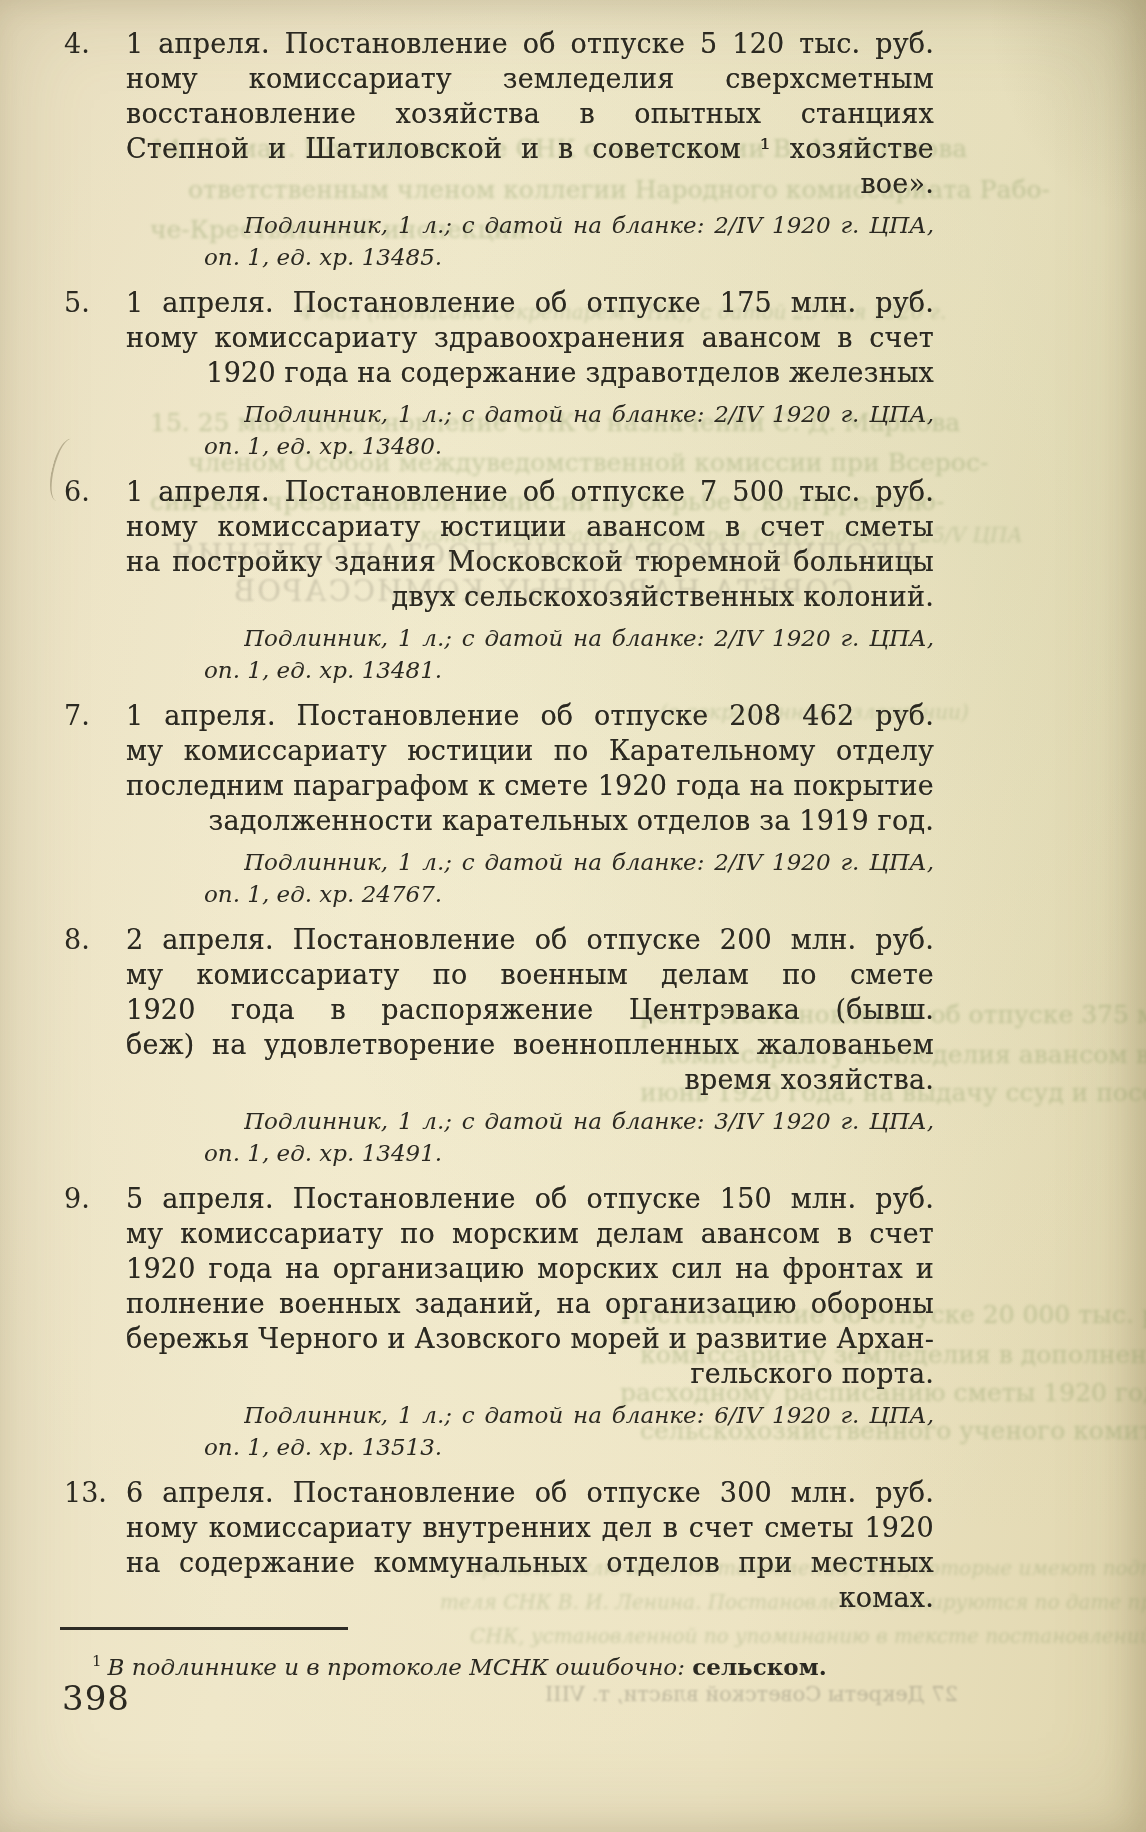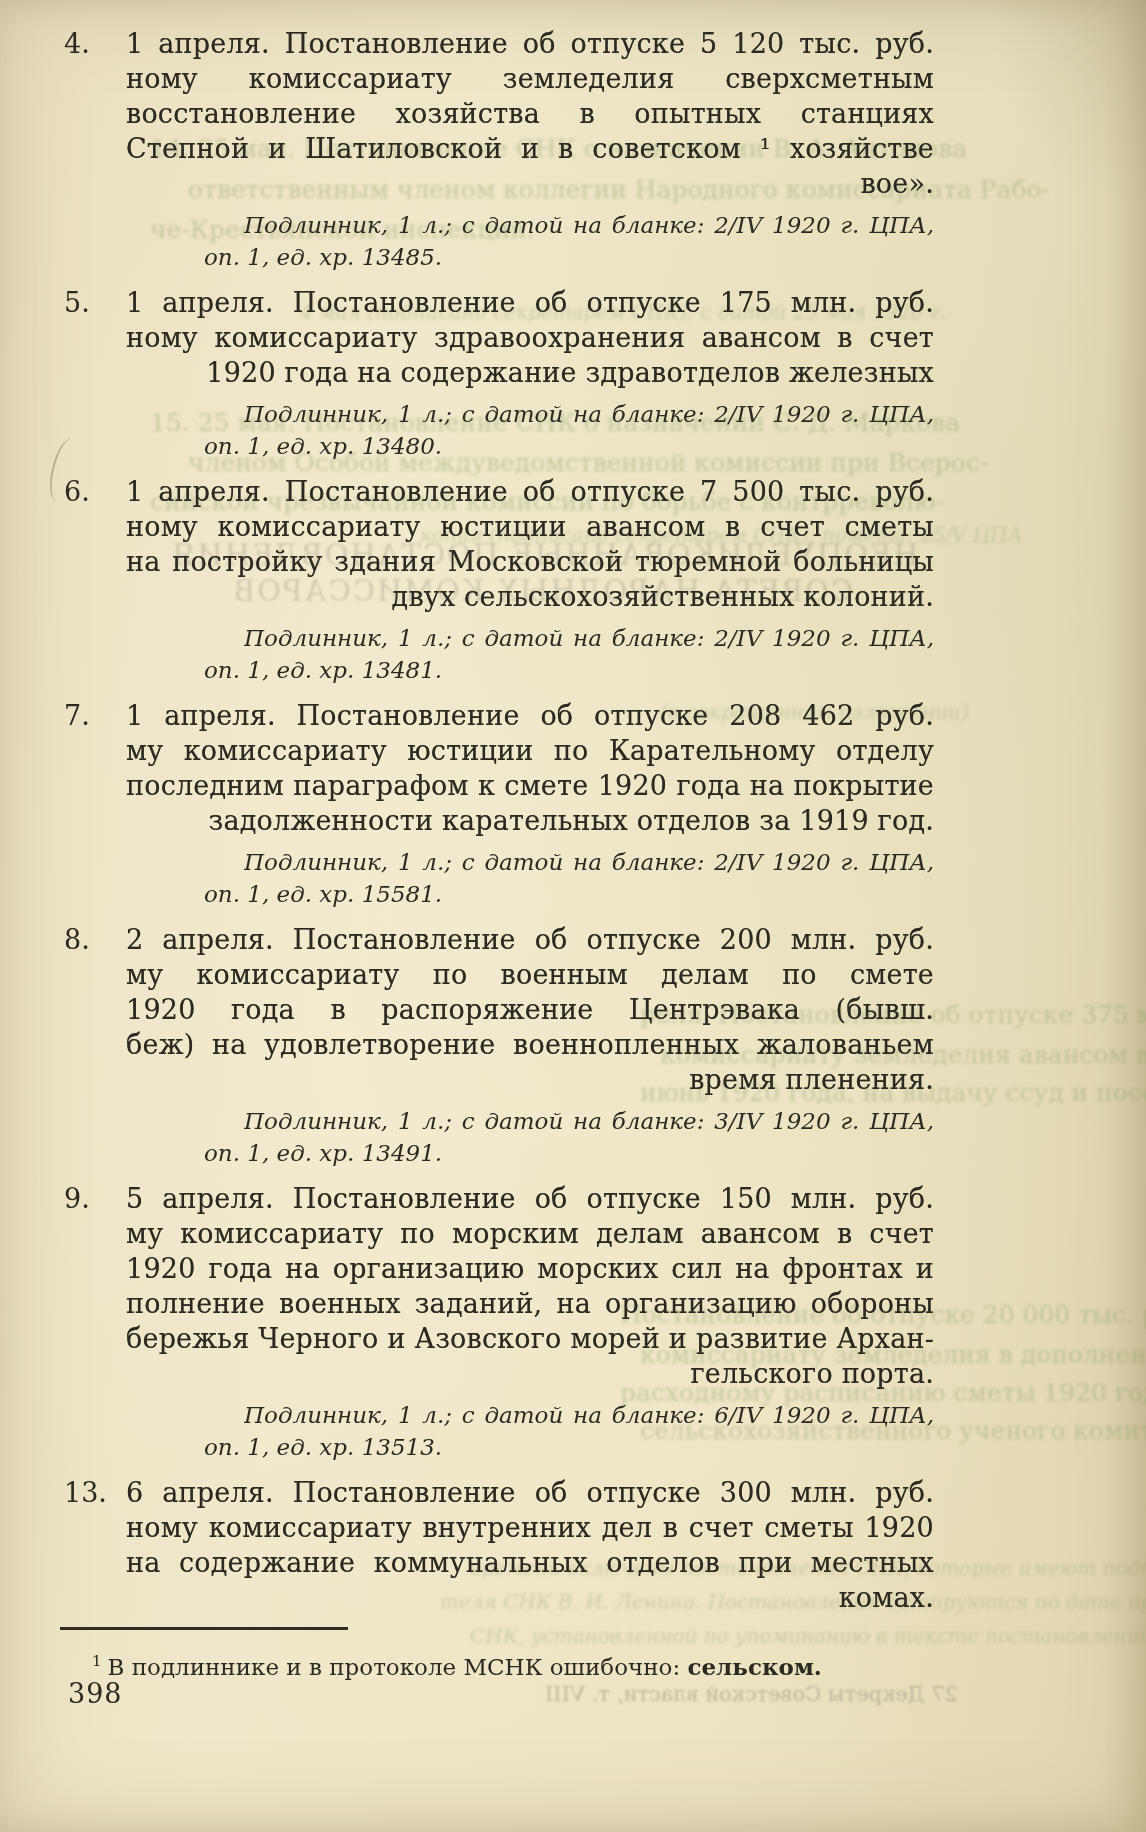"оп. 1, ед. хр. 15581." div.s2 { text: 15581 -> 24767 }
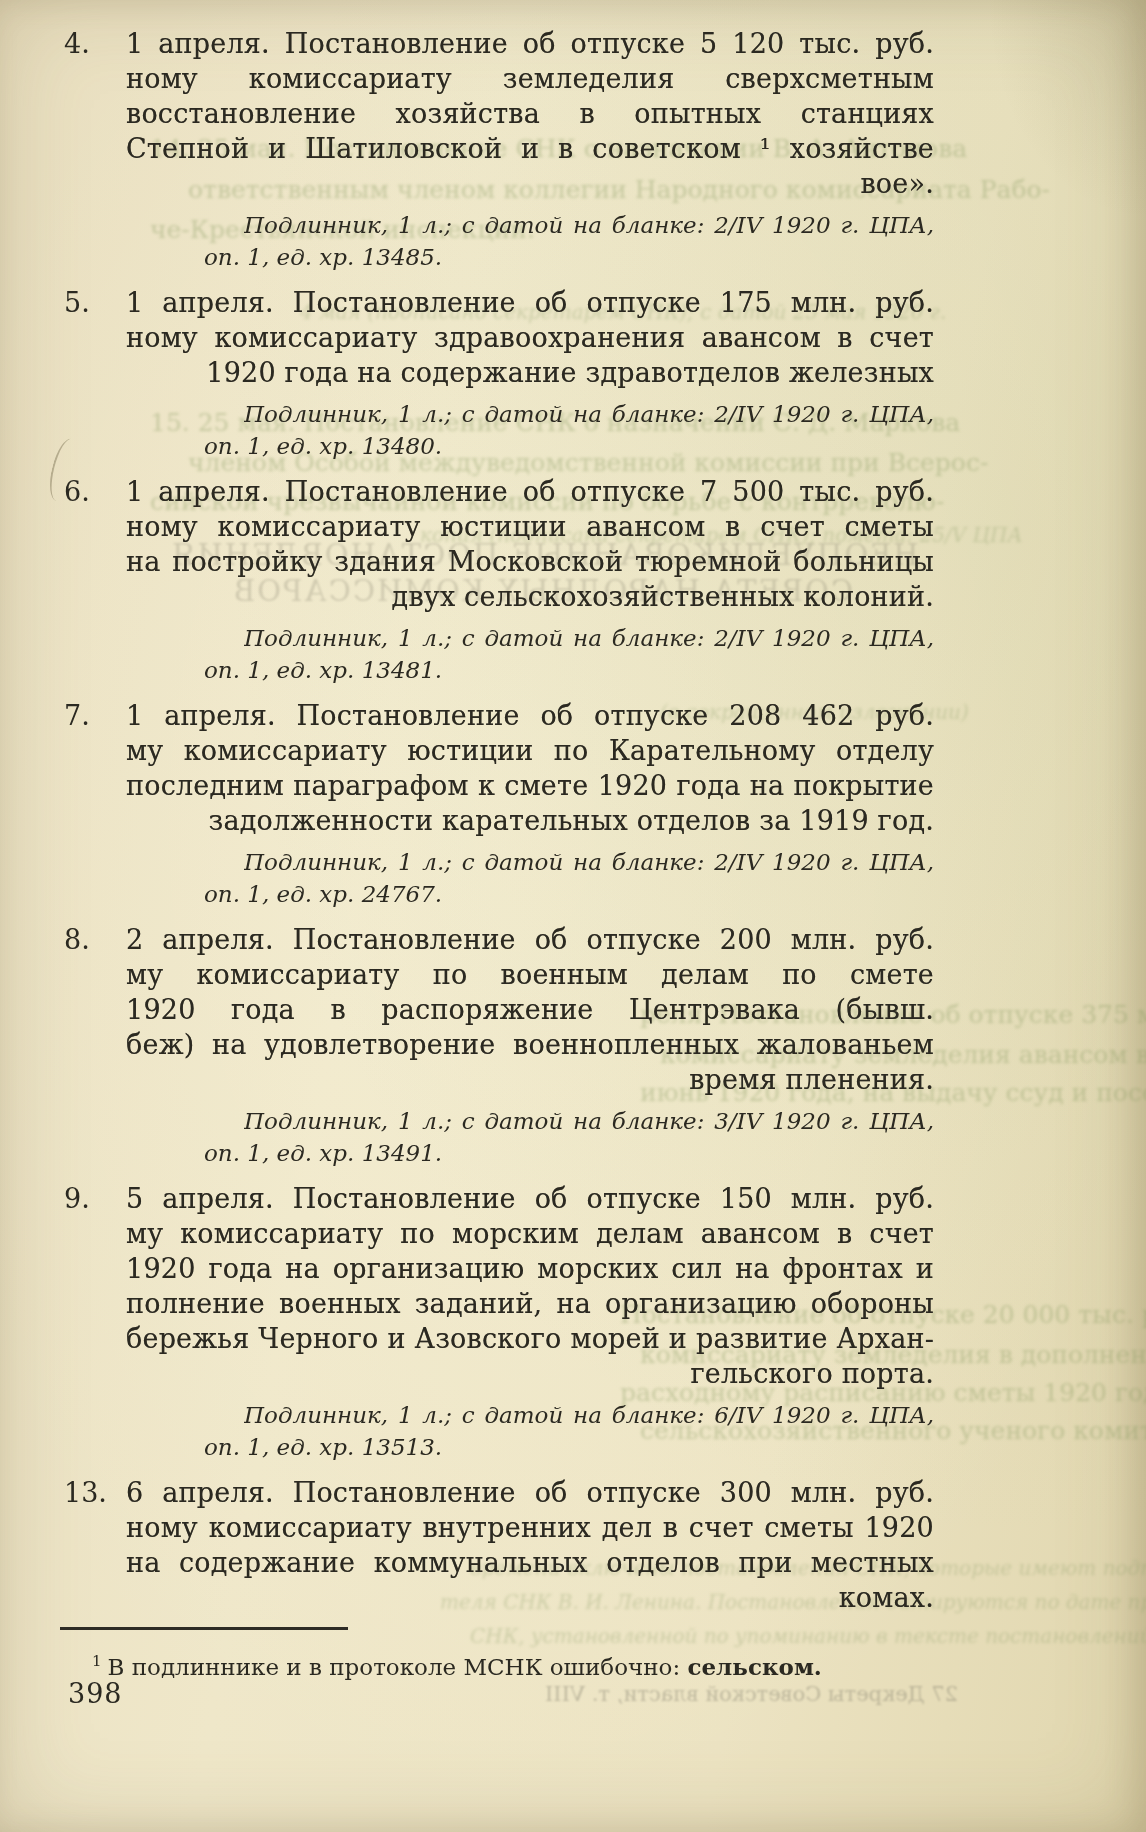"время пленения." div.bl { text: пленения -> хозяйства }
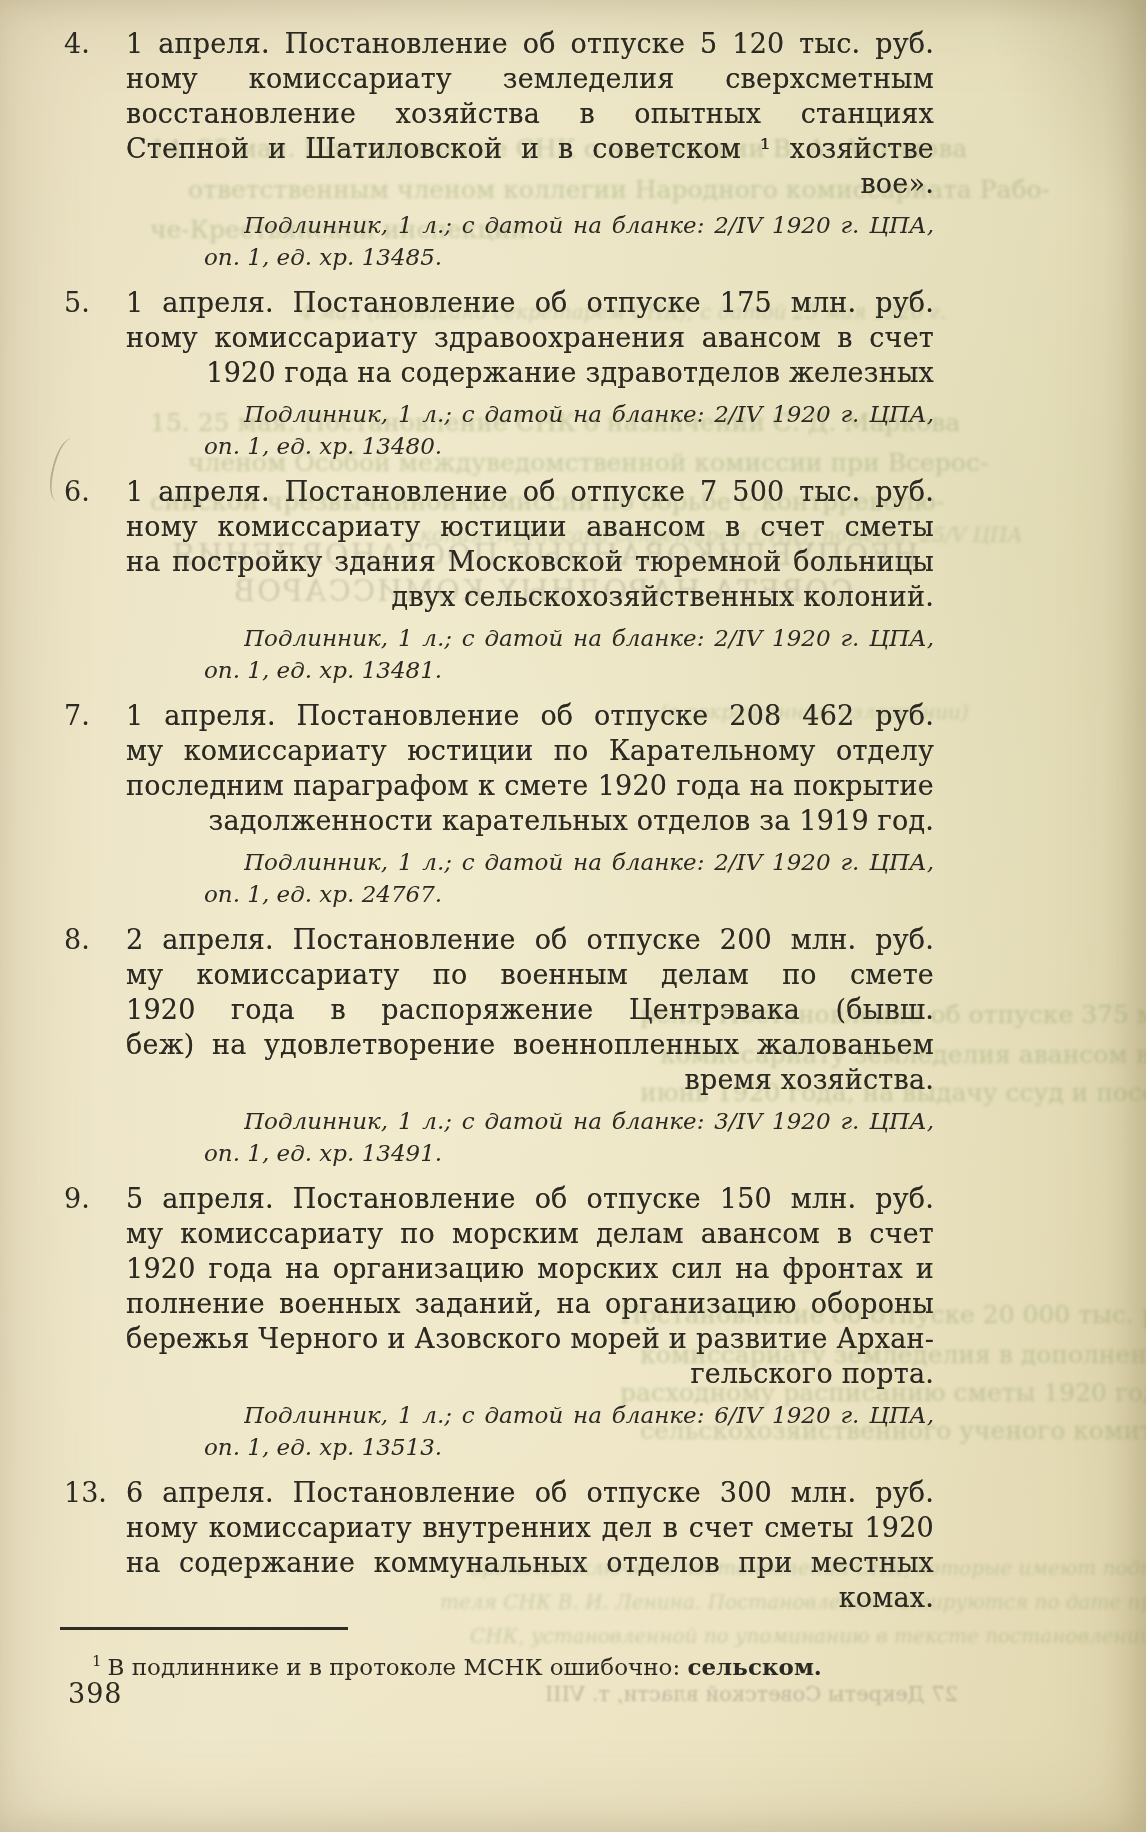"В подлиннике и в протоколе" .footnote .it { font-style: none -> italic }
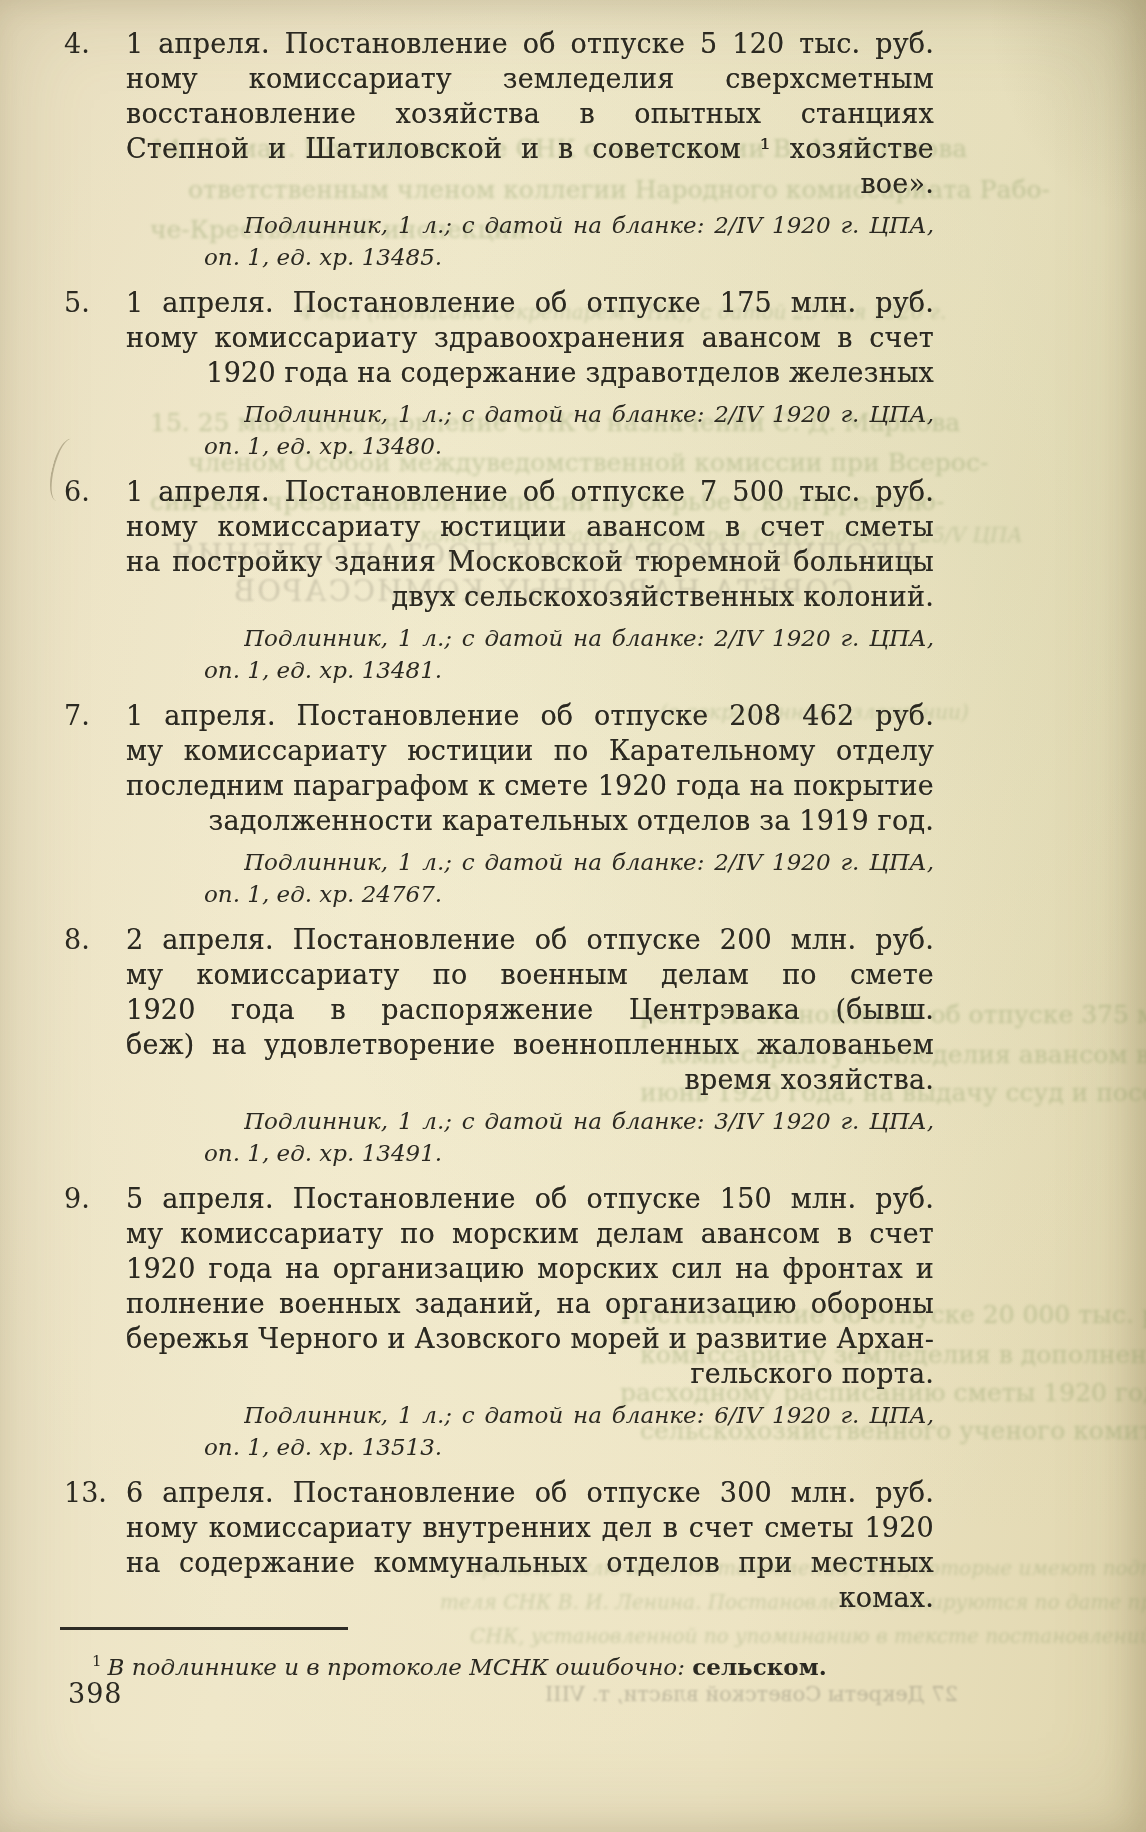"398" .page-num { font-size: 27px -> 34px; left: 68px -> 62px }
